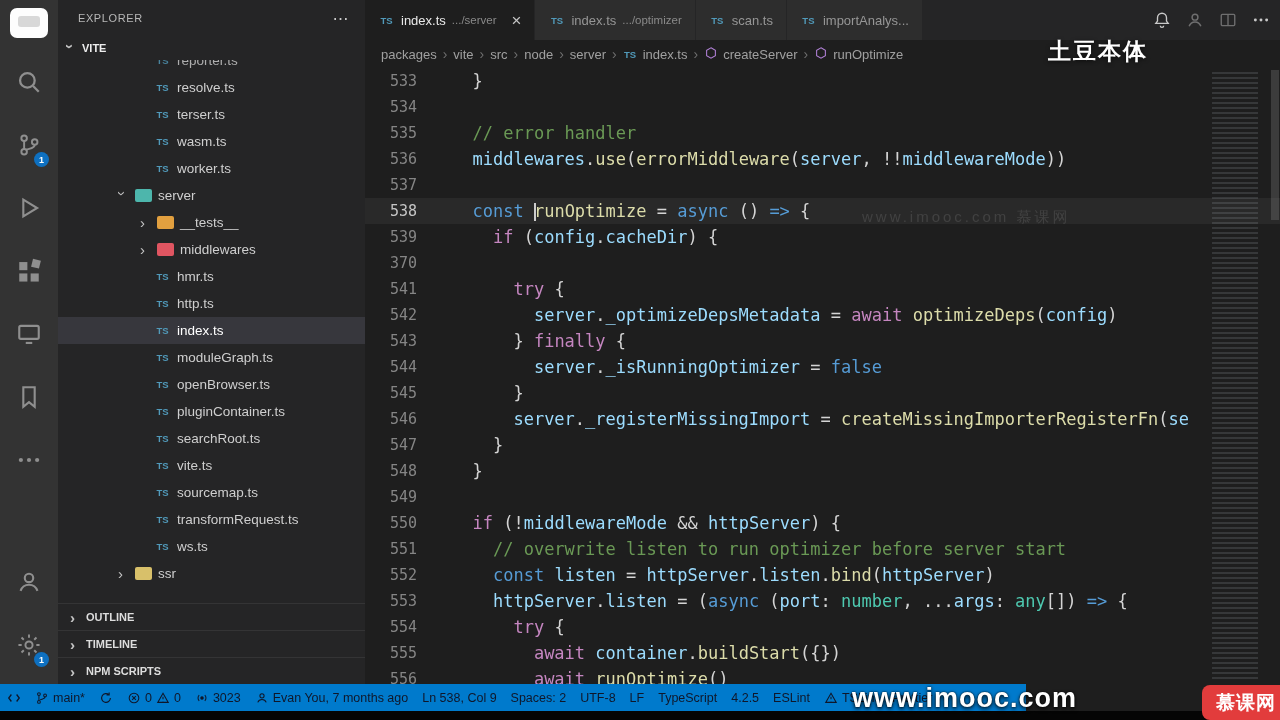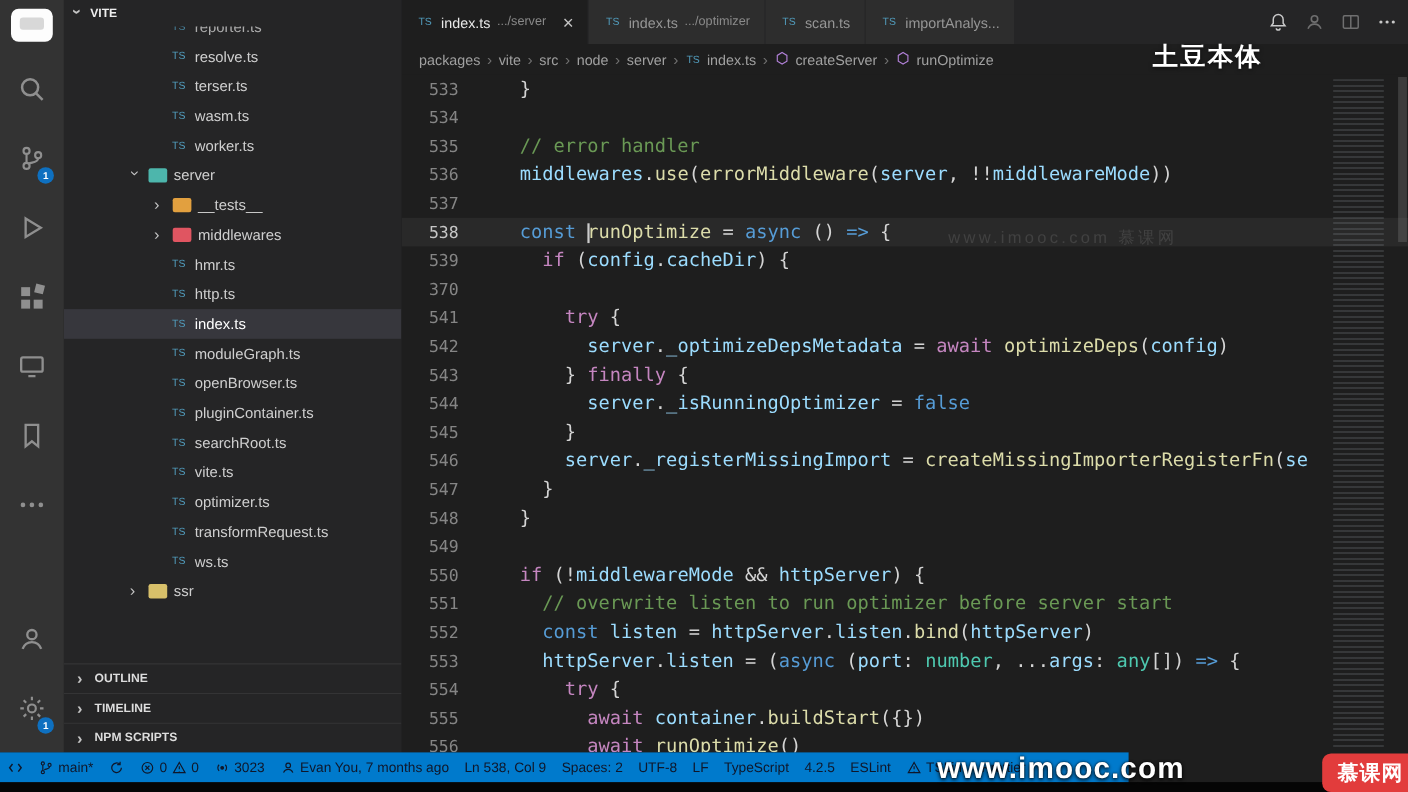"EXPLORER" div.sb-header { html: none -> <div> <span>EXPLORER</span> <span>⋯</span> </div> }
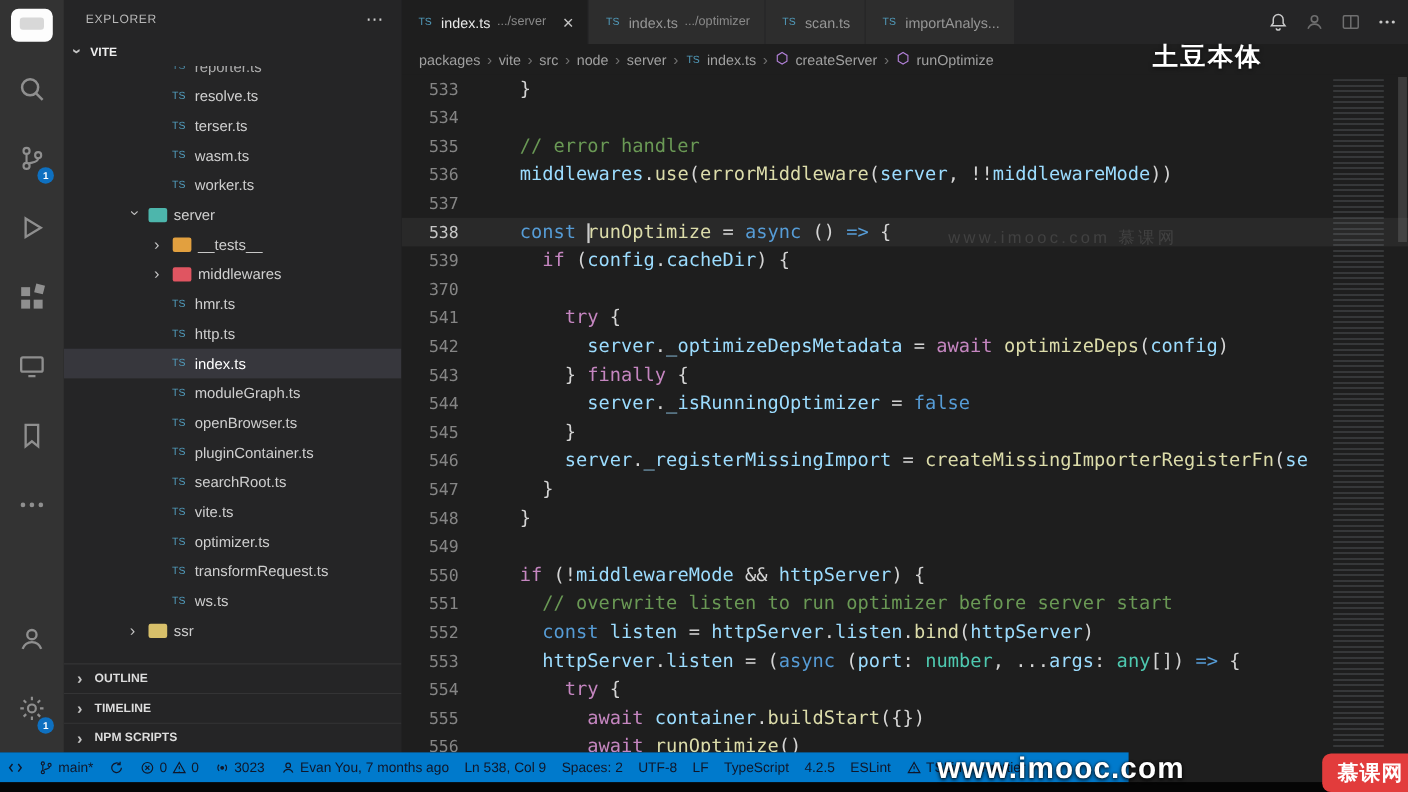"TS" .ts-badge { font-weight: 400 -> 700 }
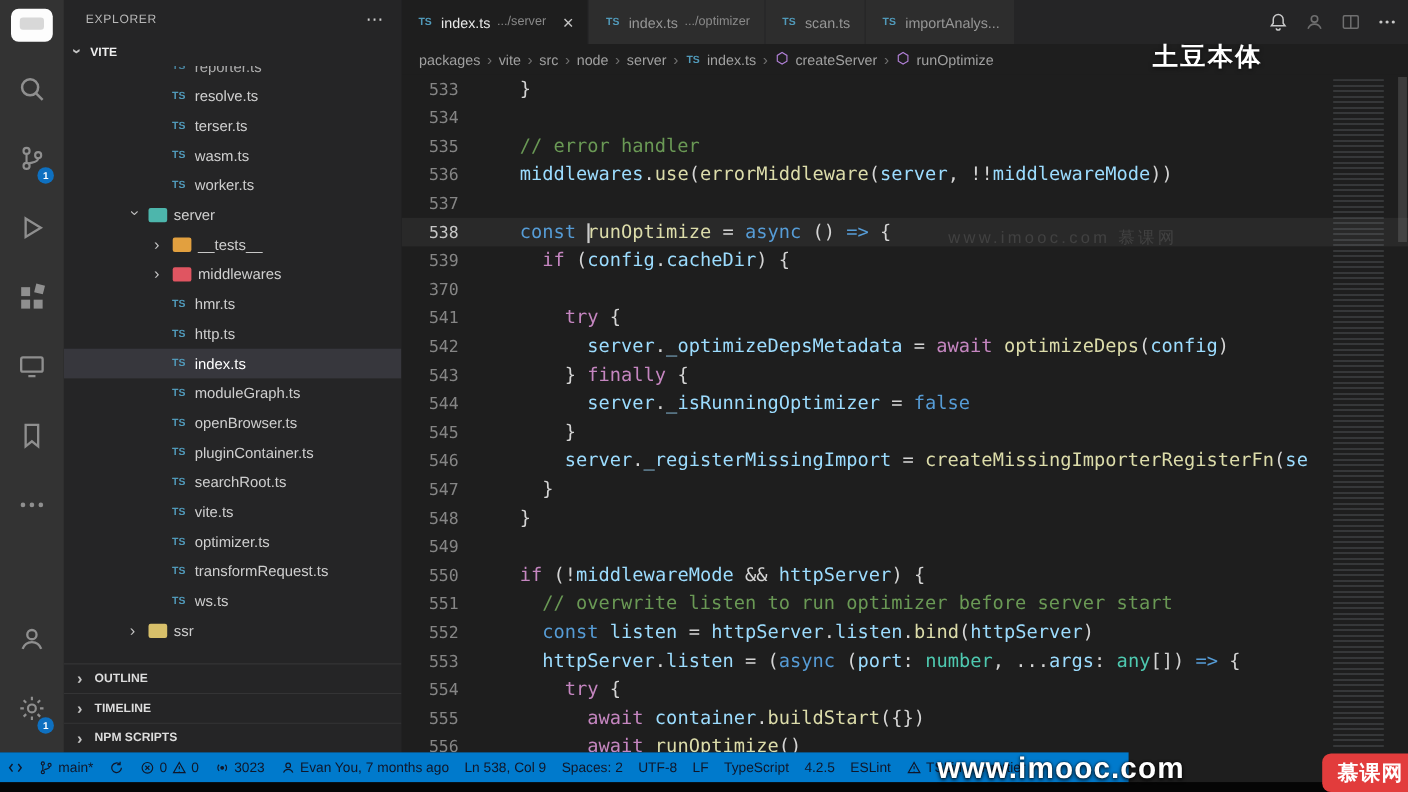"optimizer.ts" span.tree-label { text: optimizer.ts -> sourcemap.ts }
